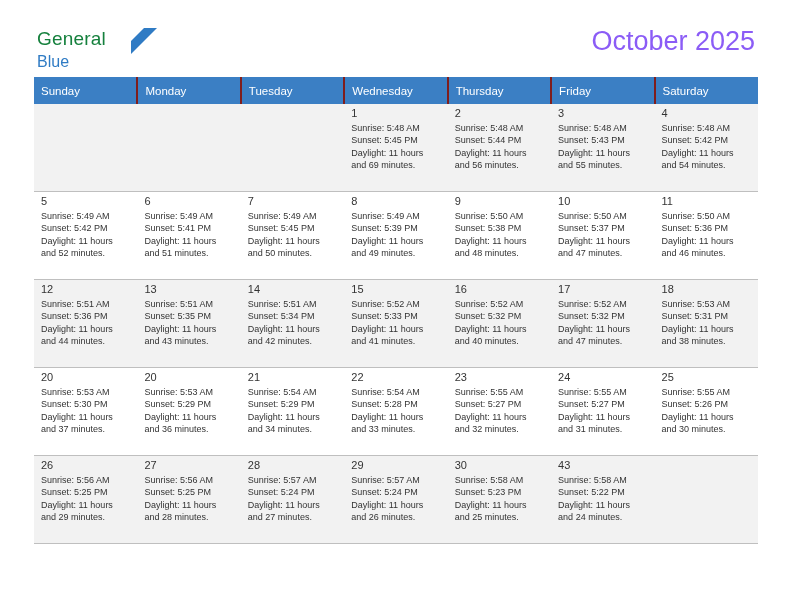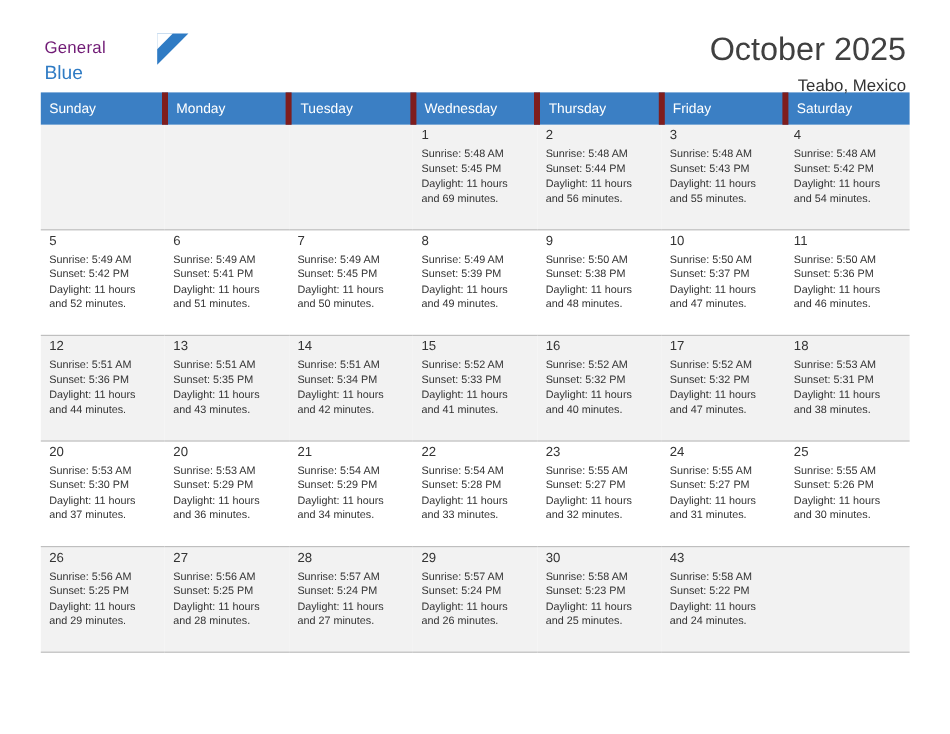"General" .logo-general { color: #701a75 -> #15803d; font-size: 14px -> 19px }
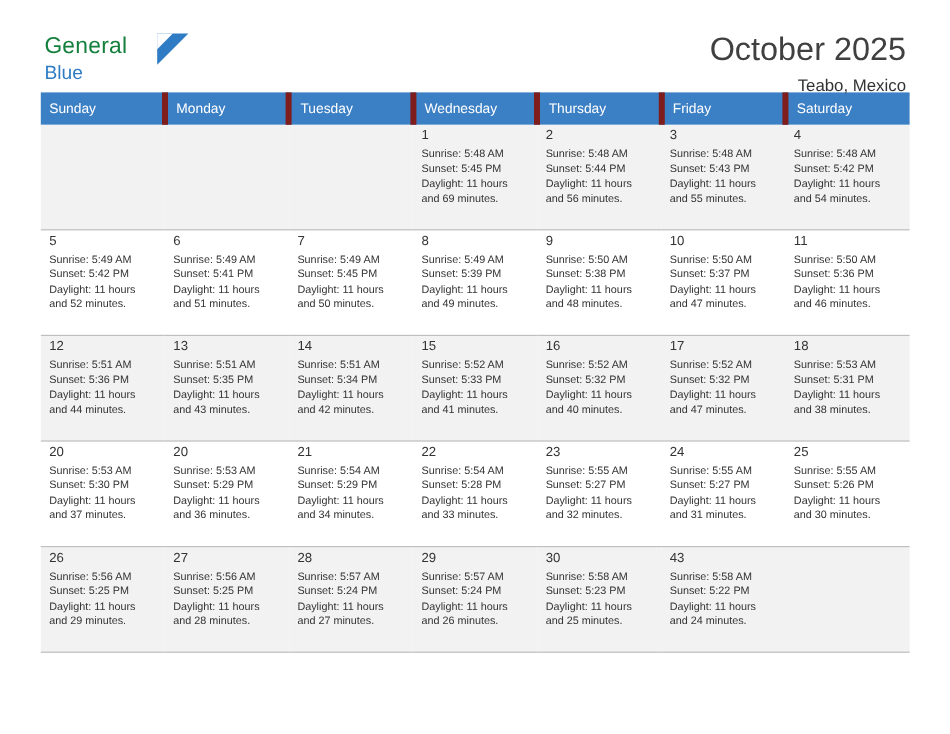"October 2025" .cal-title { color: #404040 -> #8b5cf6 }
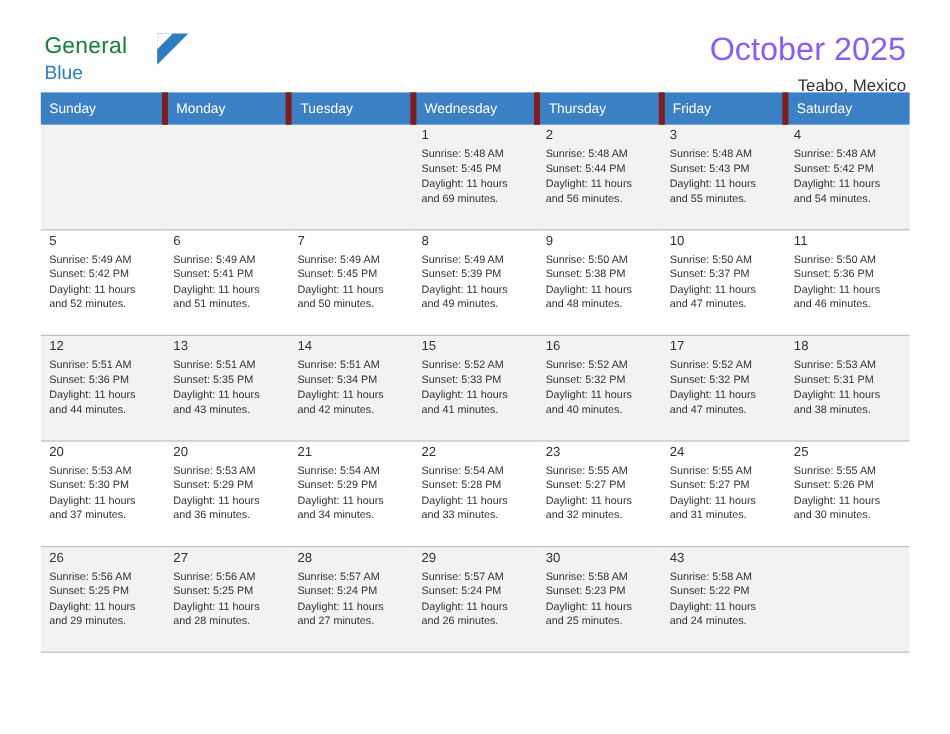"Teabo, Mexico" div.cal-subtitle { html: <div>Teabo, Mexico</div> -> none }
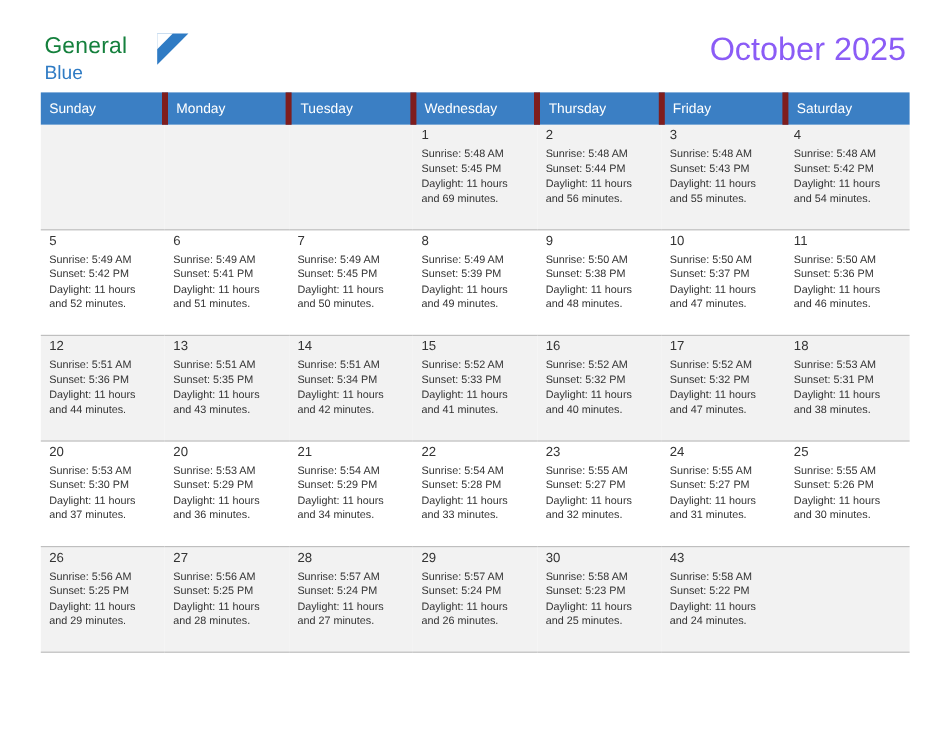"Sunday" table.calendar th { border-right: 5px solid #7f1d1d -> 2px solid #7f1d1d }
